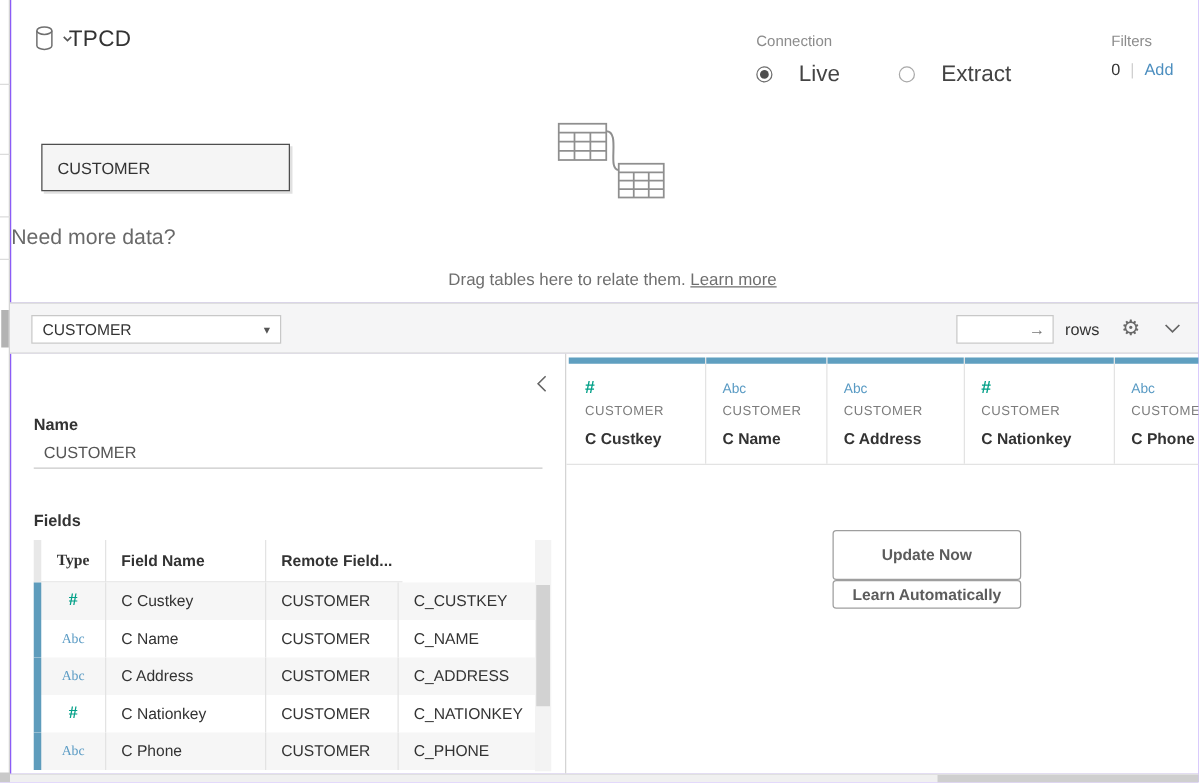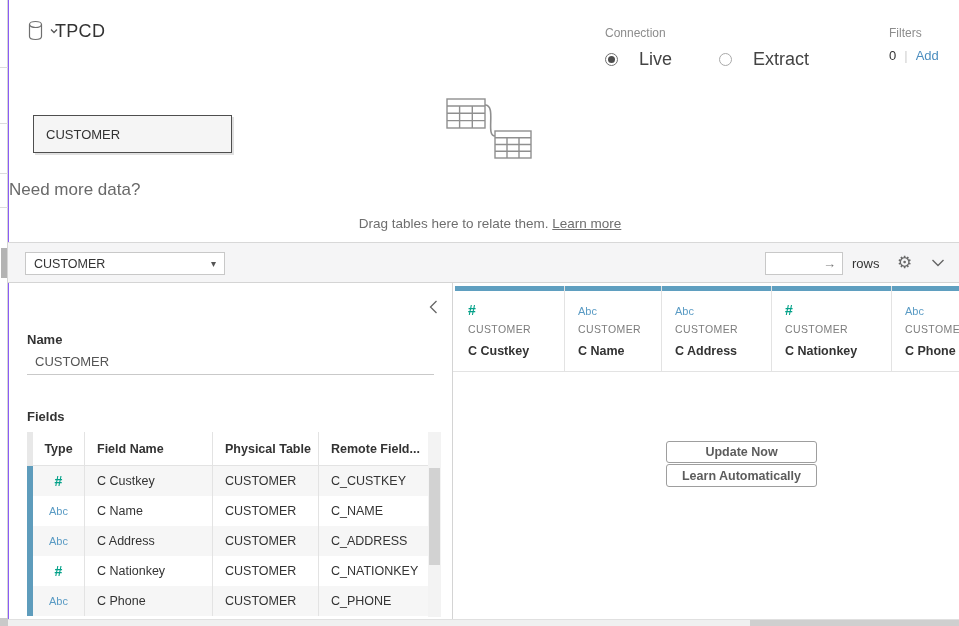"Type" .c0 { font-family: none -> Liberation Serif, serif }
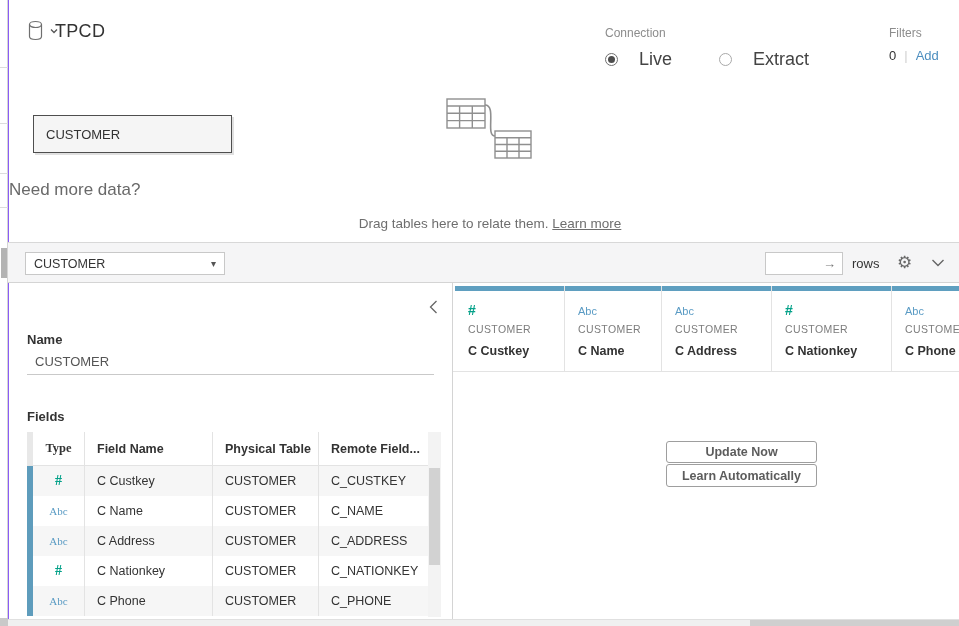"Physical Table" div.fcell { html: <div>Physical Table</div> -> none }
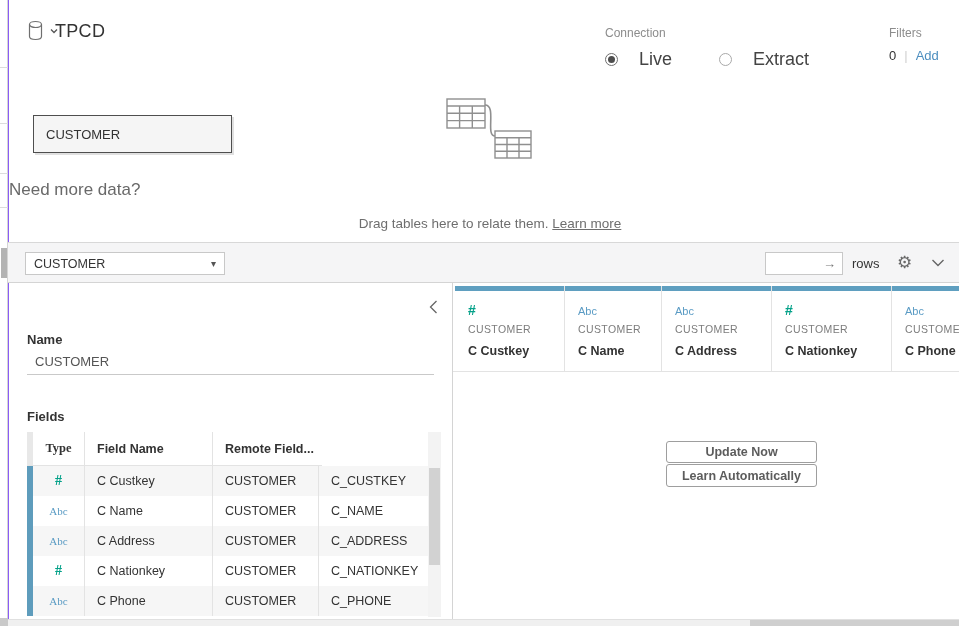"Update Now" .upd-now { height: 22px -> 40px; top: 158px -> 141px }
